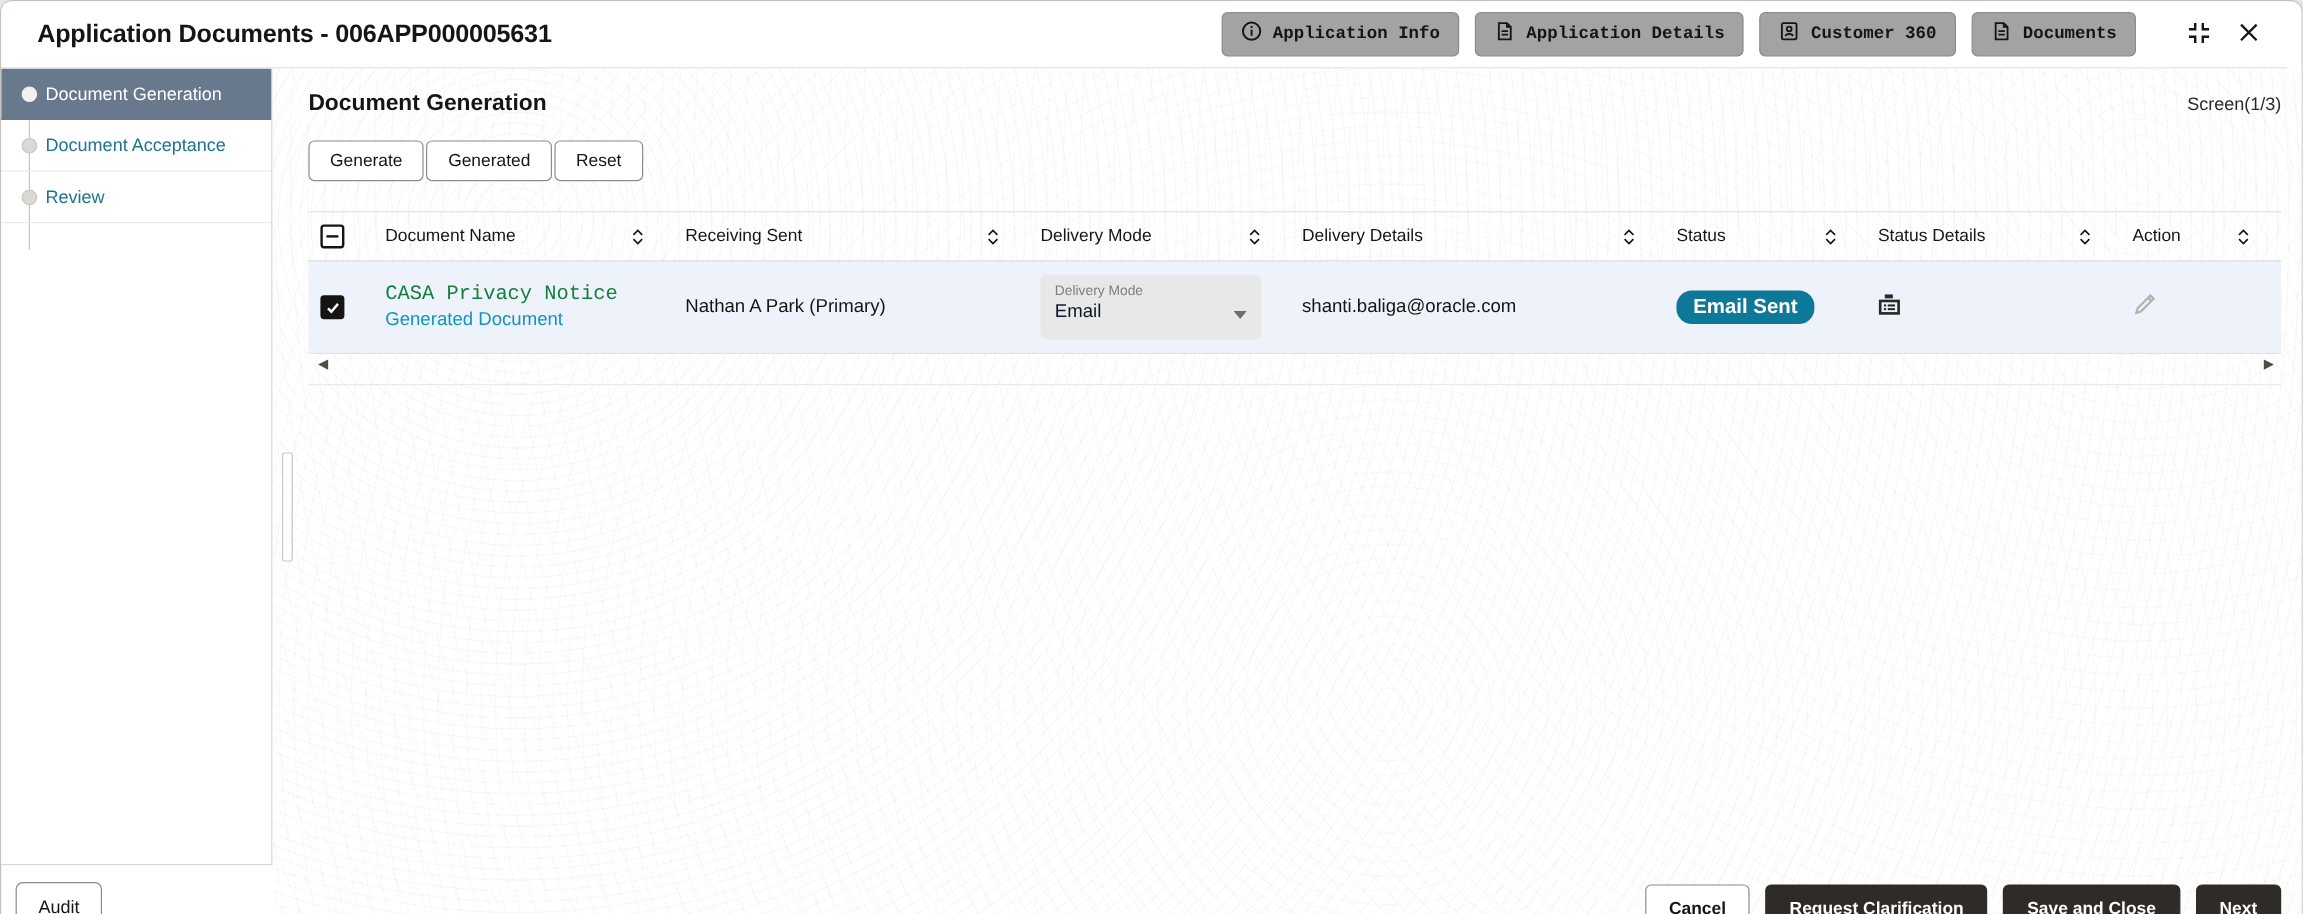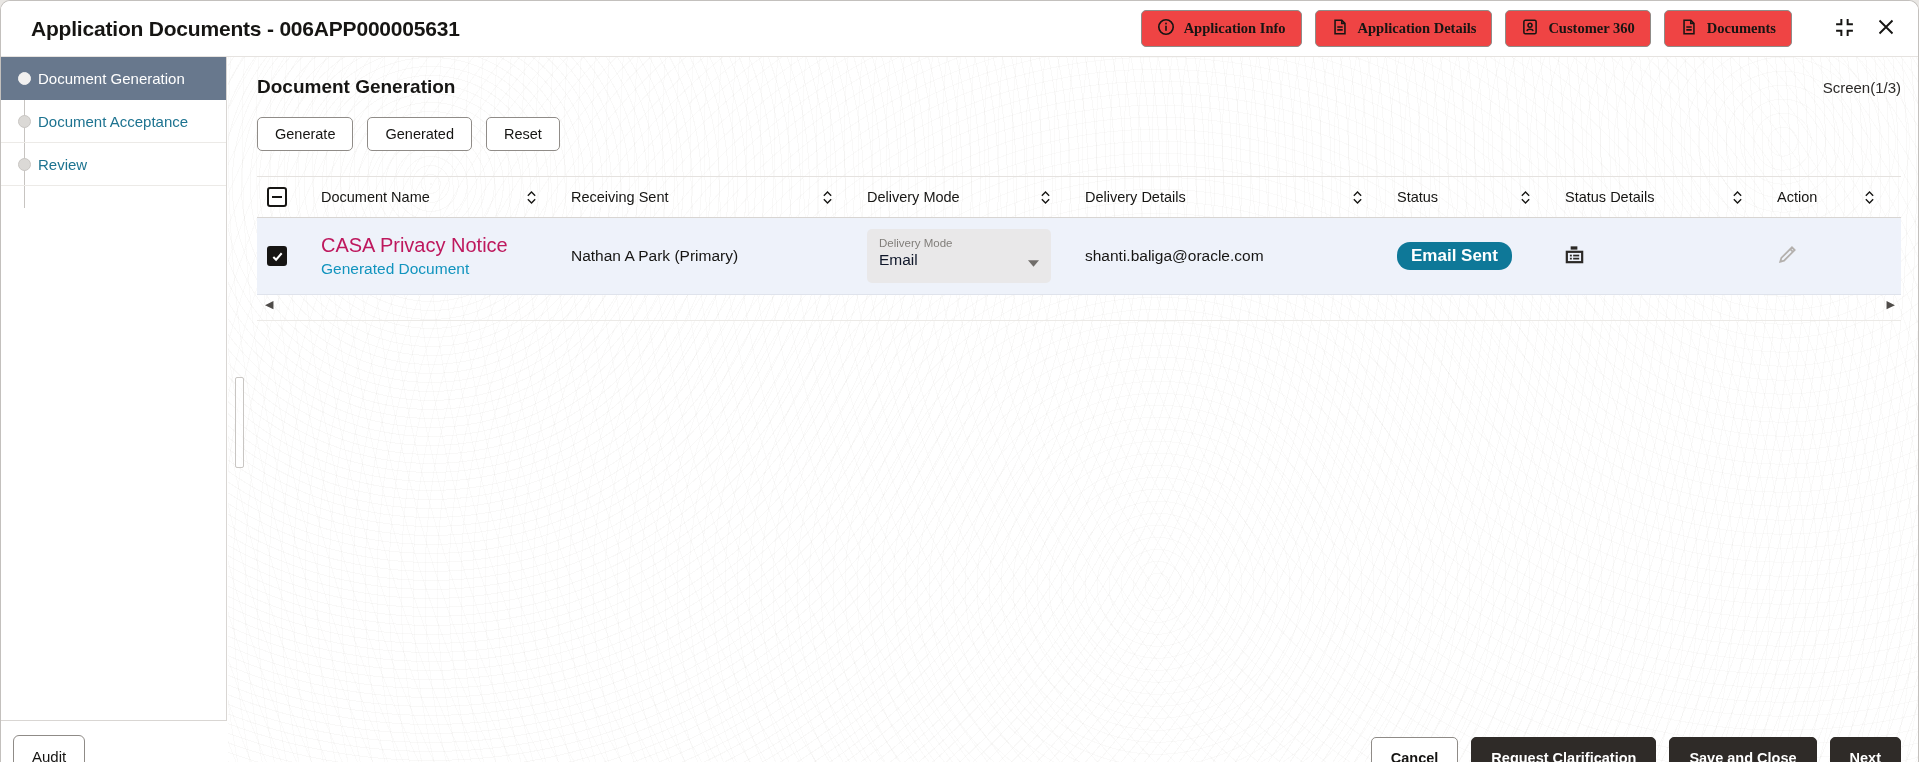"Application Documents - 006APP000005631" .topbar { right: 0 -> 12px }
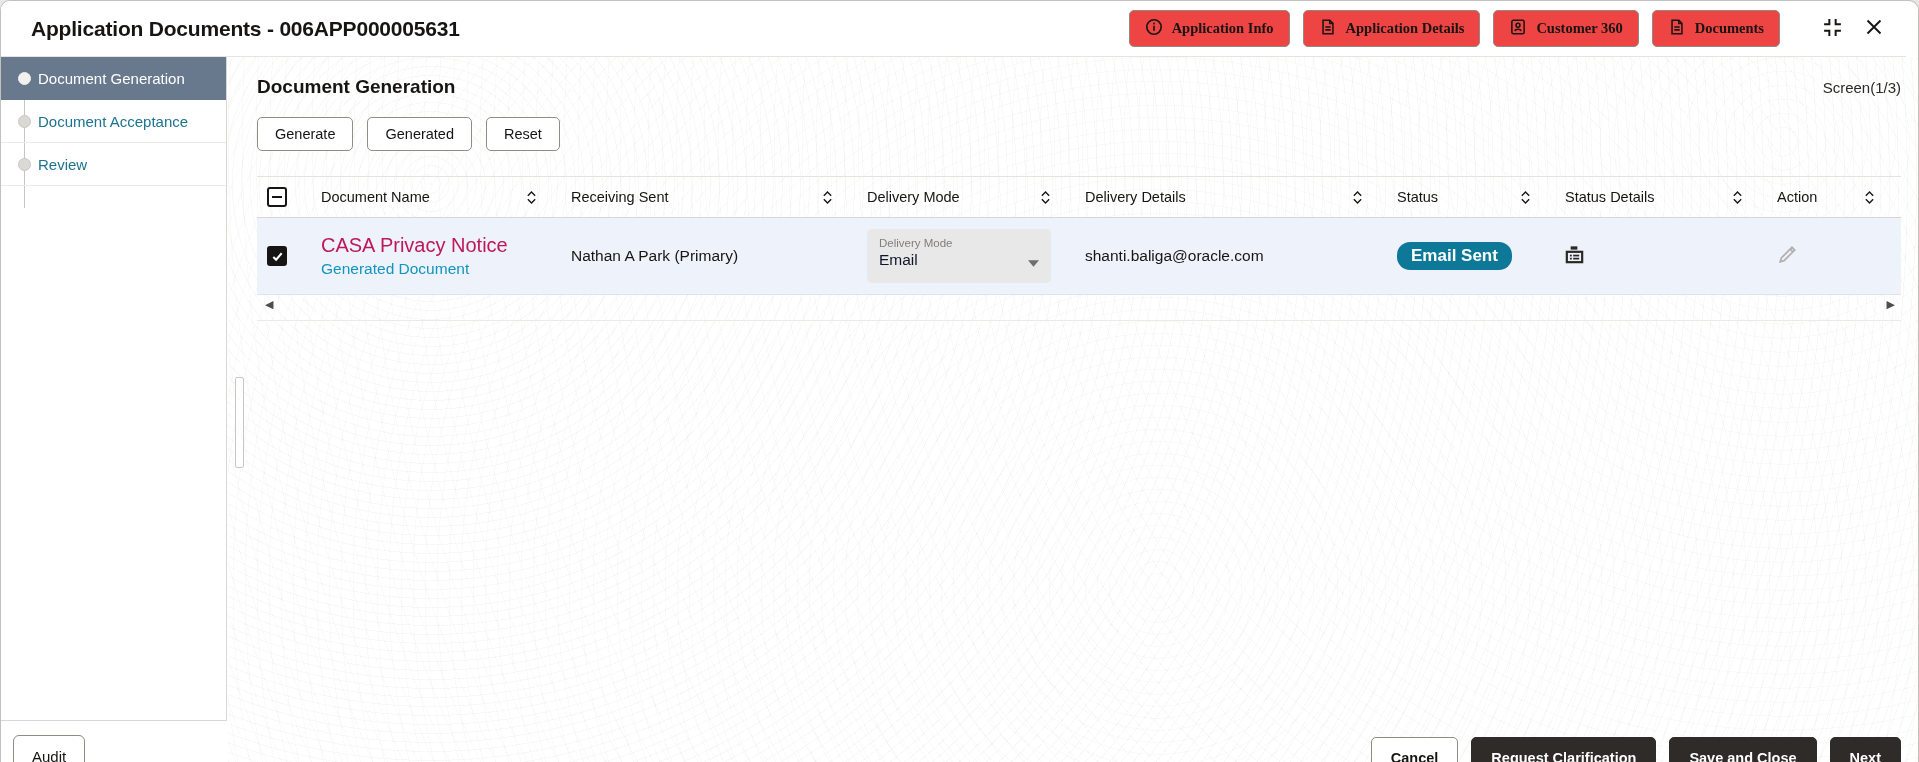"Application Info" .tb-btn { background: #ef4444 -> #a3a3a3; font-family: Liberation Serif, serif -> Liberation Mono, monospace }
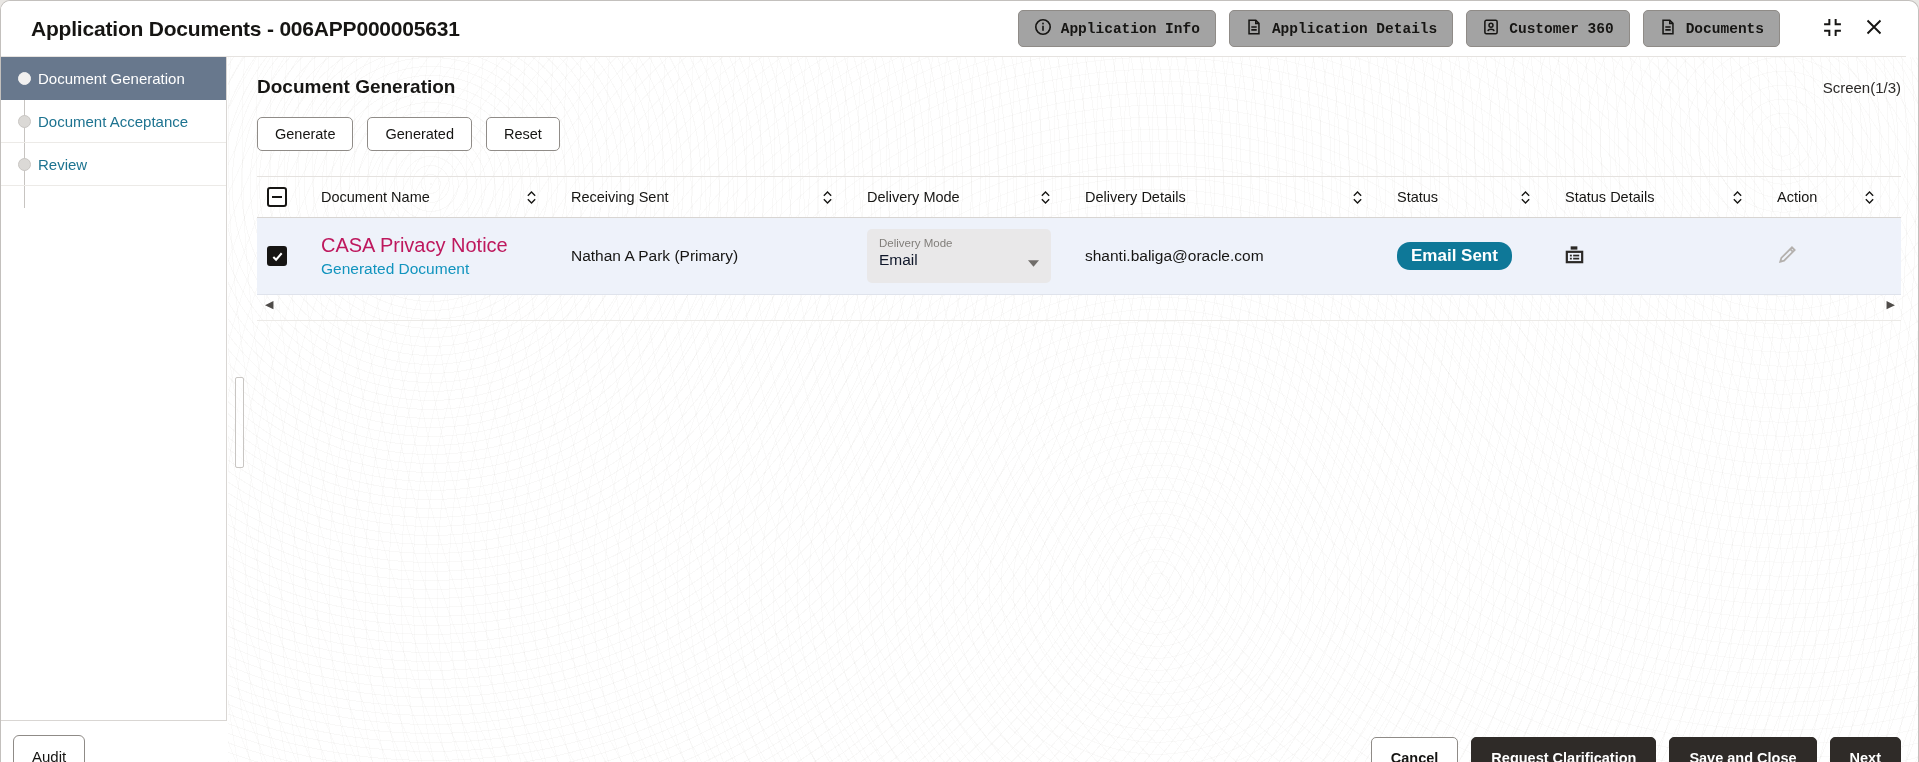"Generate" .toolbar { gap: 14px -> 2px }
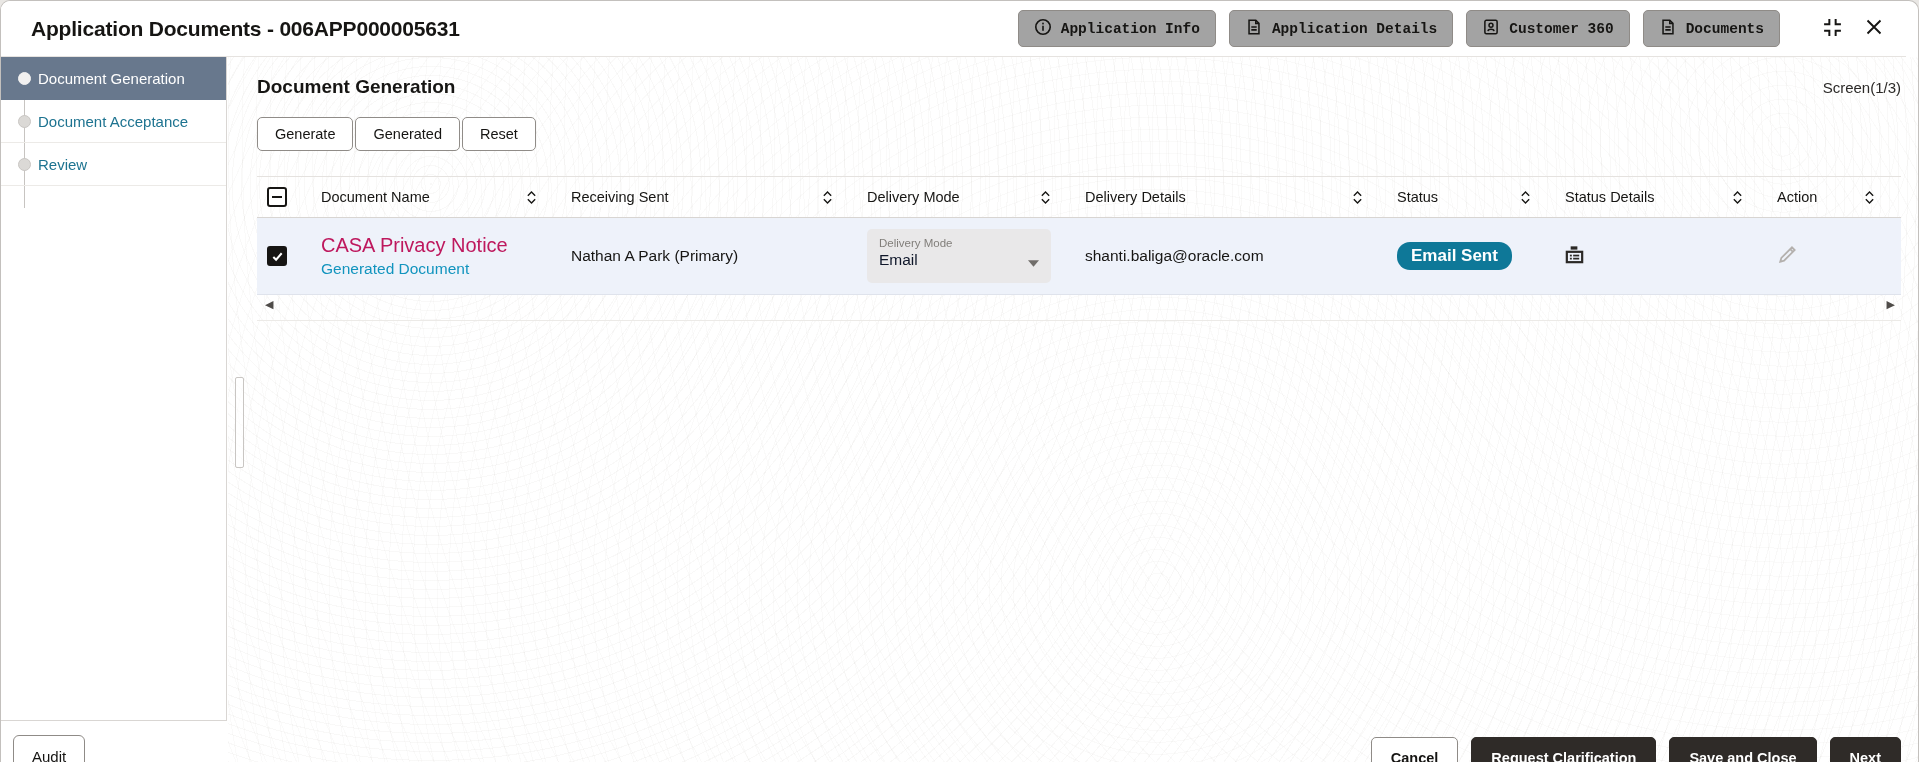"CASA Privacy Notice" .docname-line1 { color: #be185d -> #15803d; font-family: none -> Liberation Mono, monospace; font-size: 20px -> 17px }
